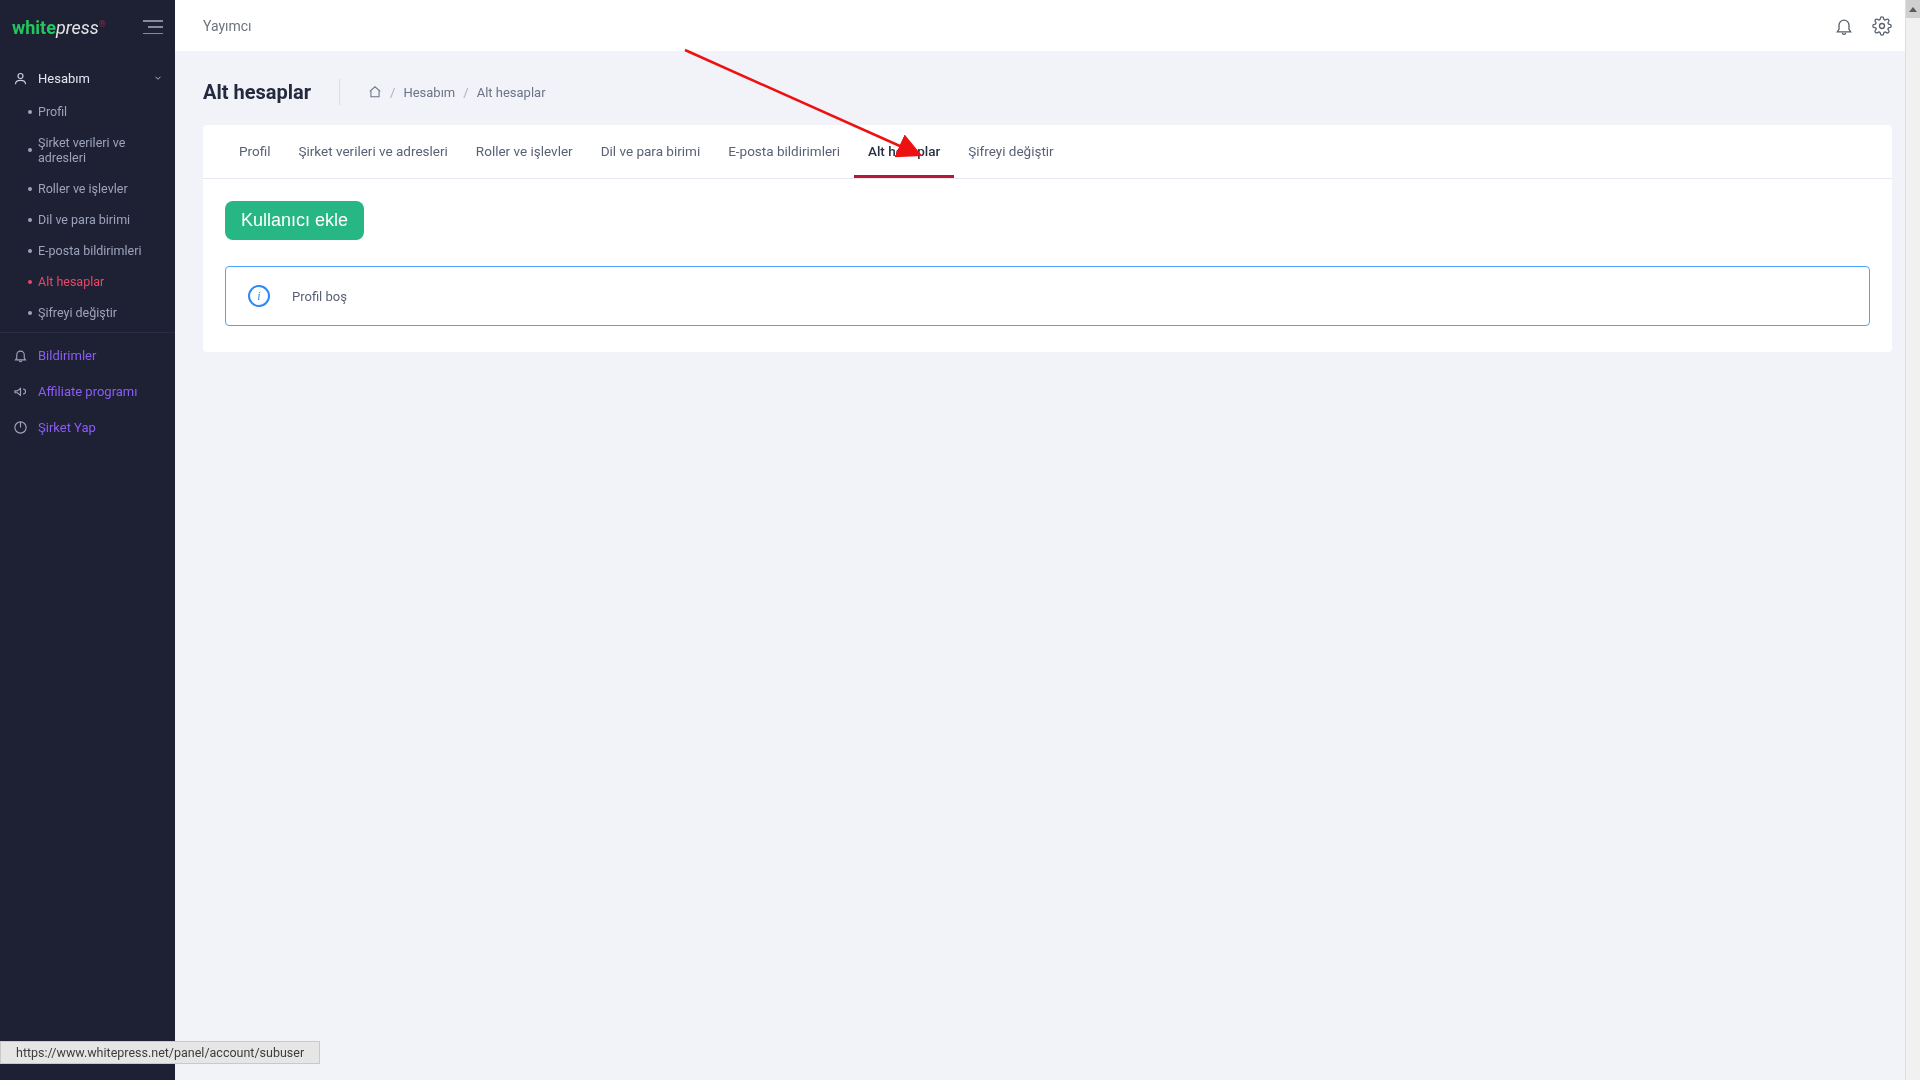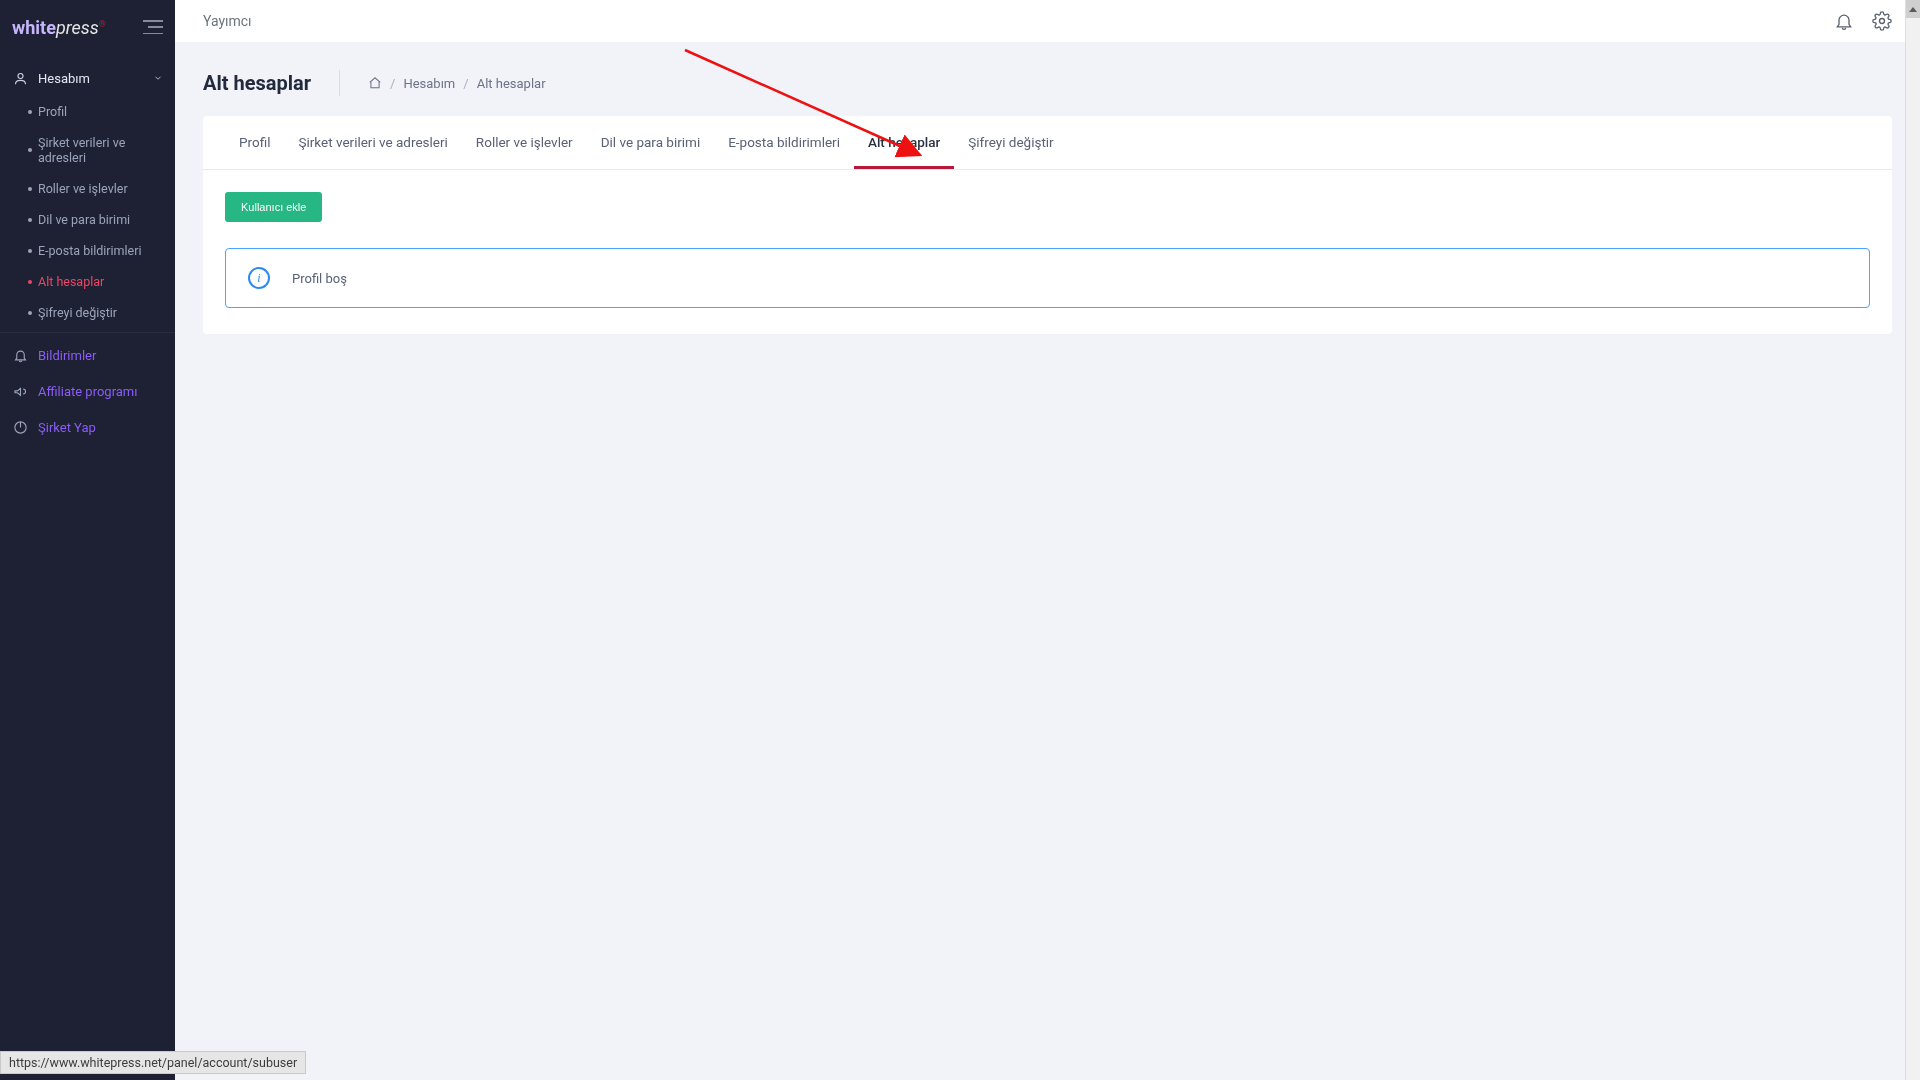"white" .logo-white { color: #c4b5fd -> #22c55e }
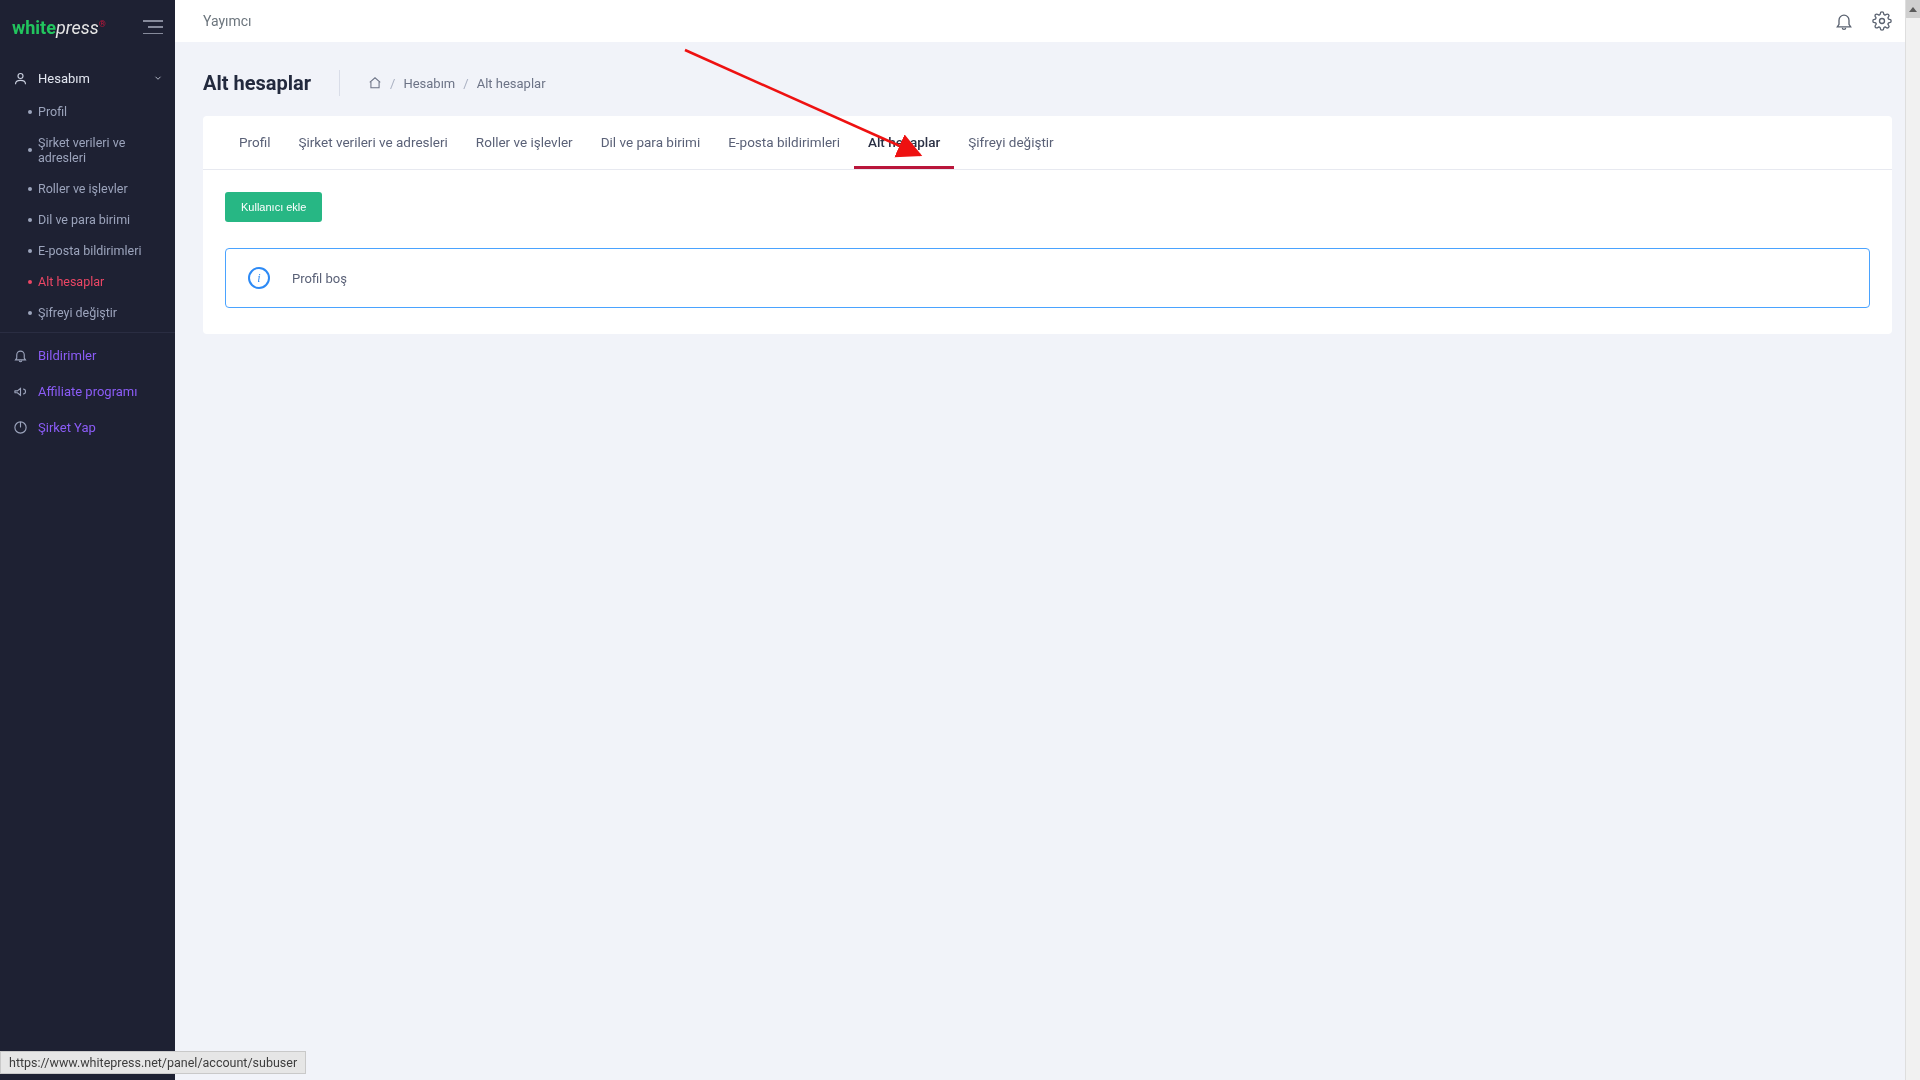"Yayımcı" .topbar { height: 42px -> 51px }
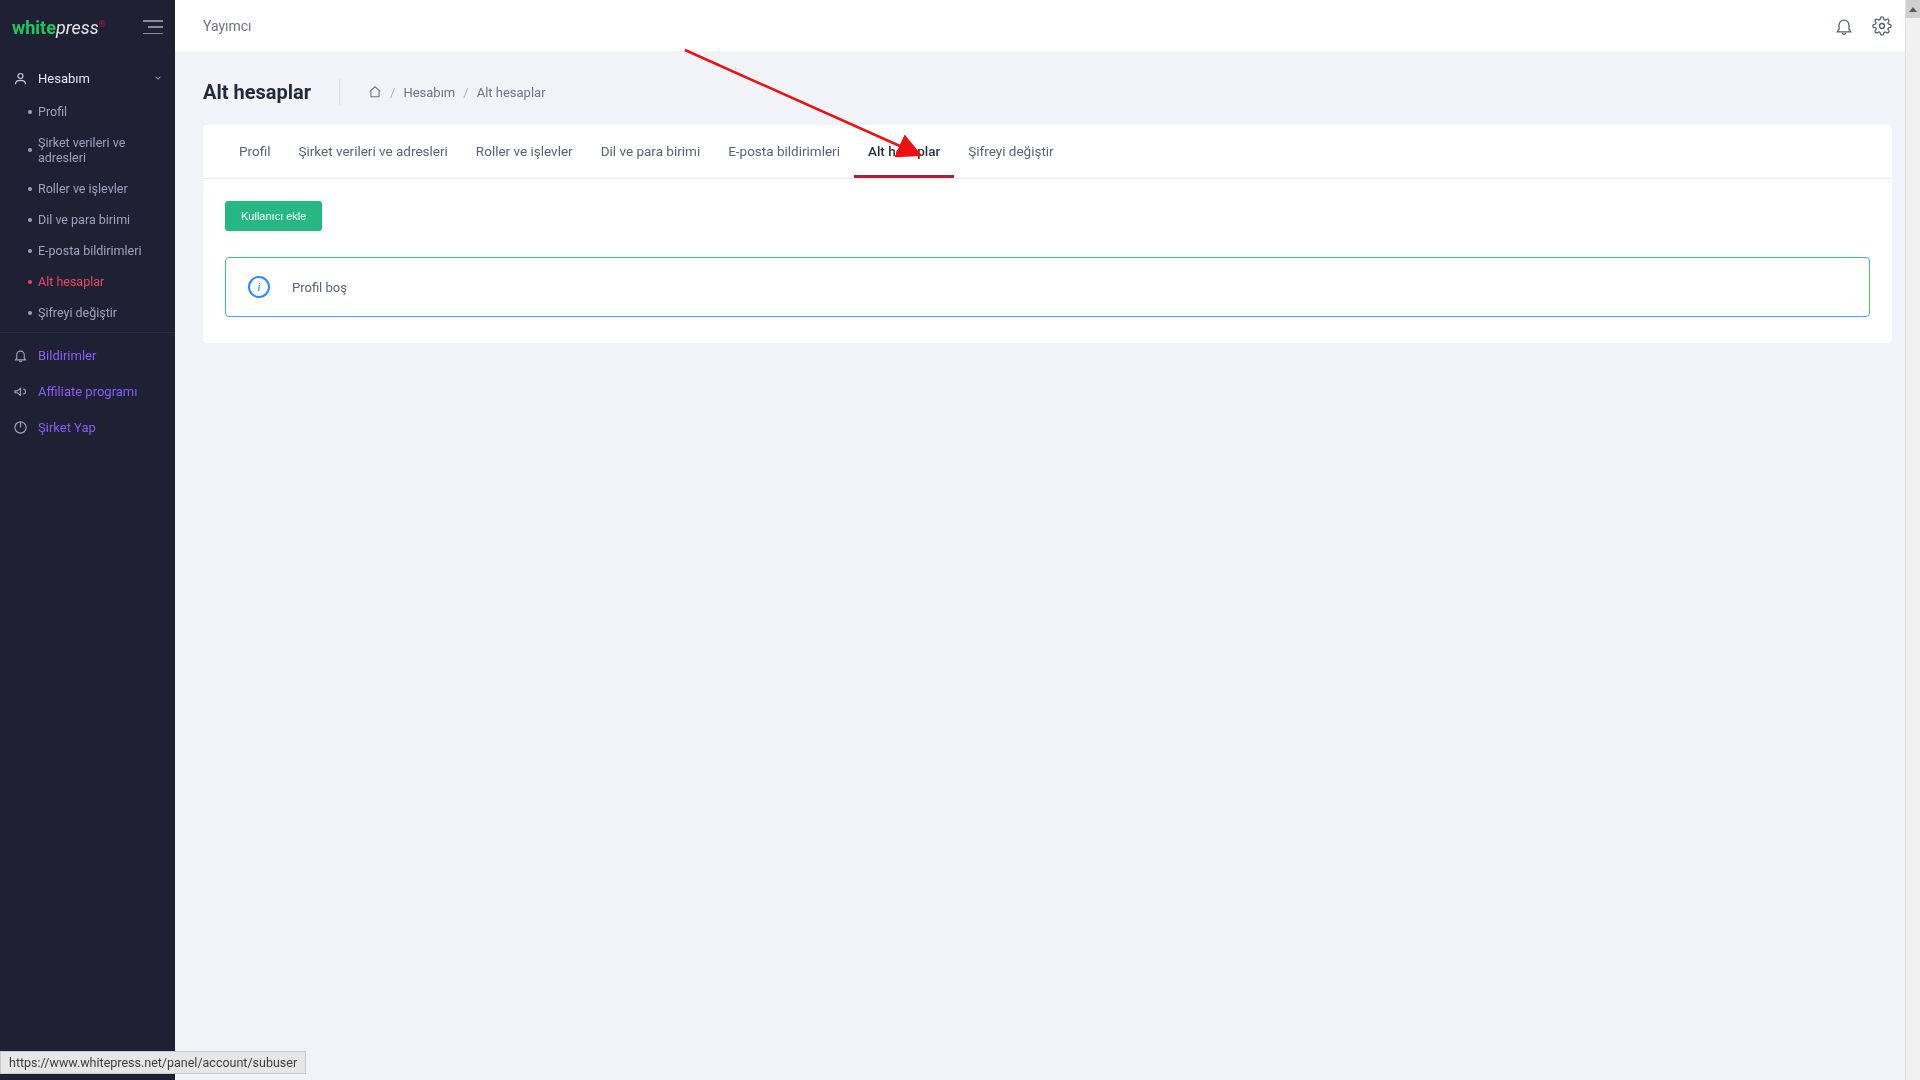"Kullanıcı ekle" .btn-add { border-radius: 3px -> 8px; font-size: 11px -> 18px }
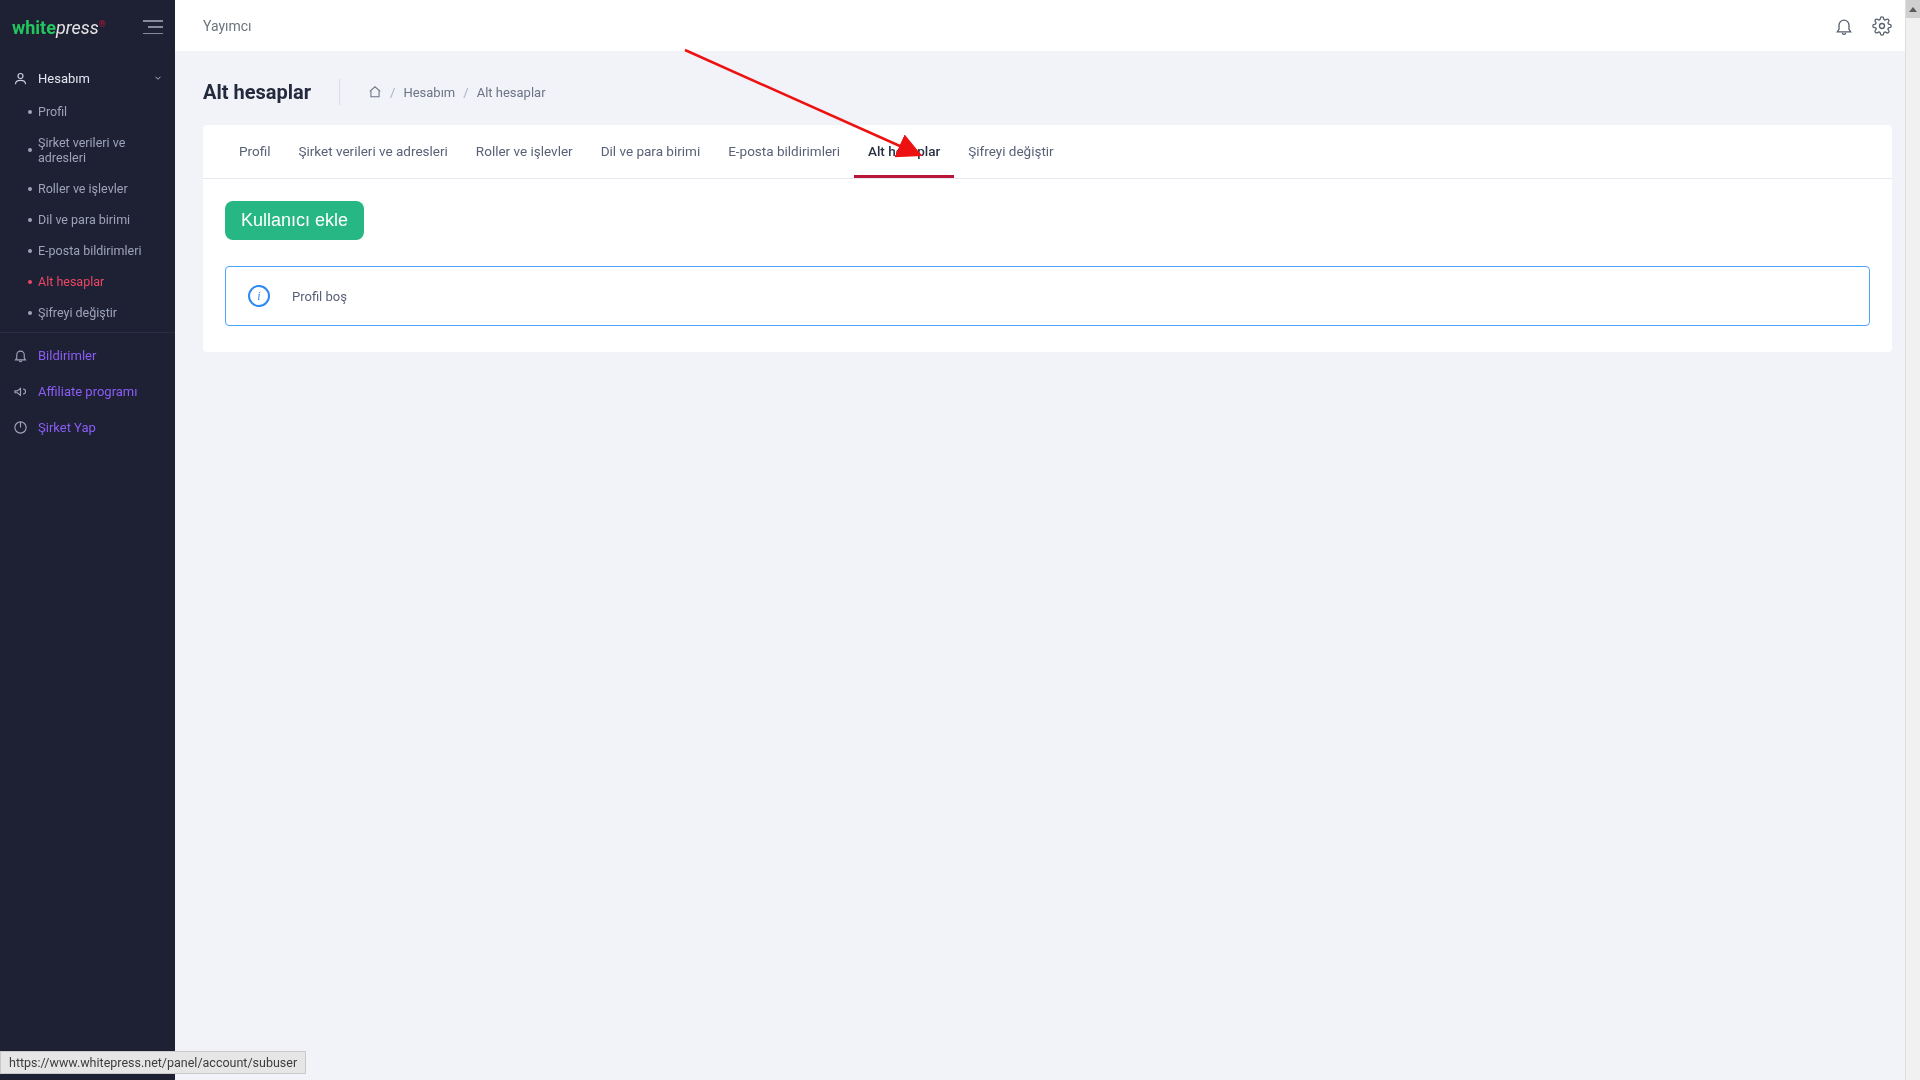"https://www.whitepress.net/panel/account" .statusbar { bottom: 6px -> 16px; padding: 3px 8px -> 3px 15px }
